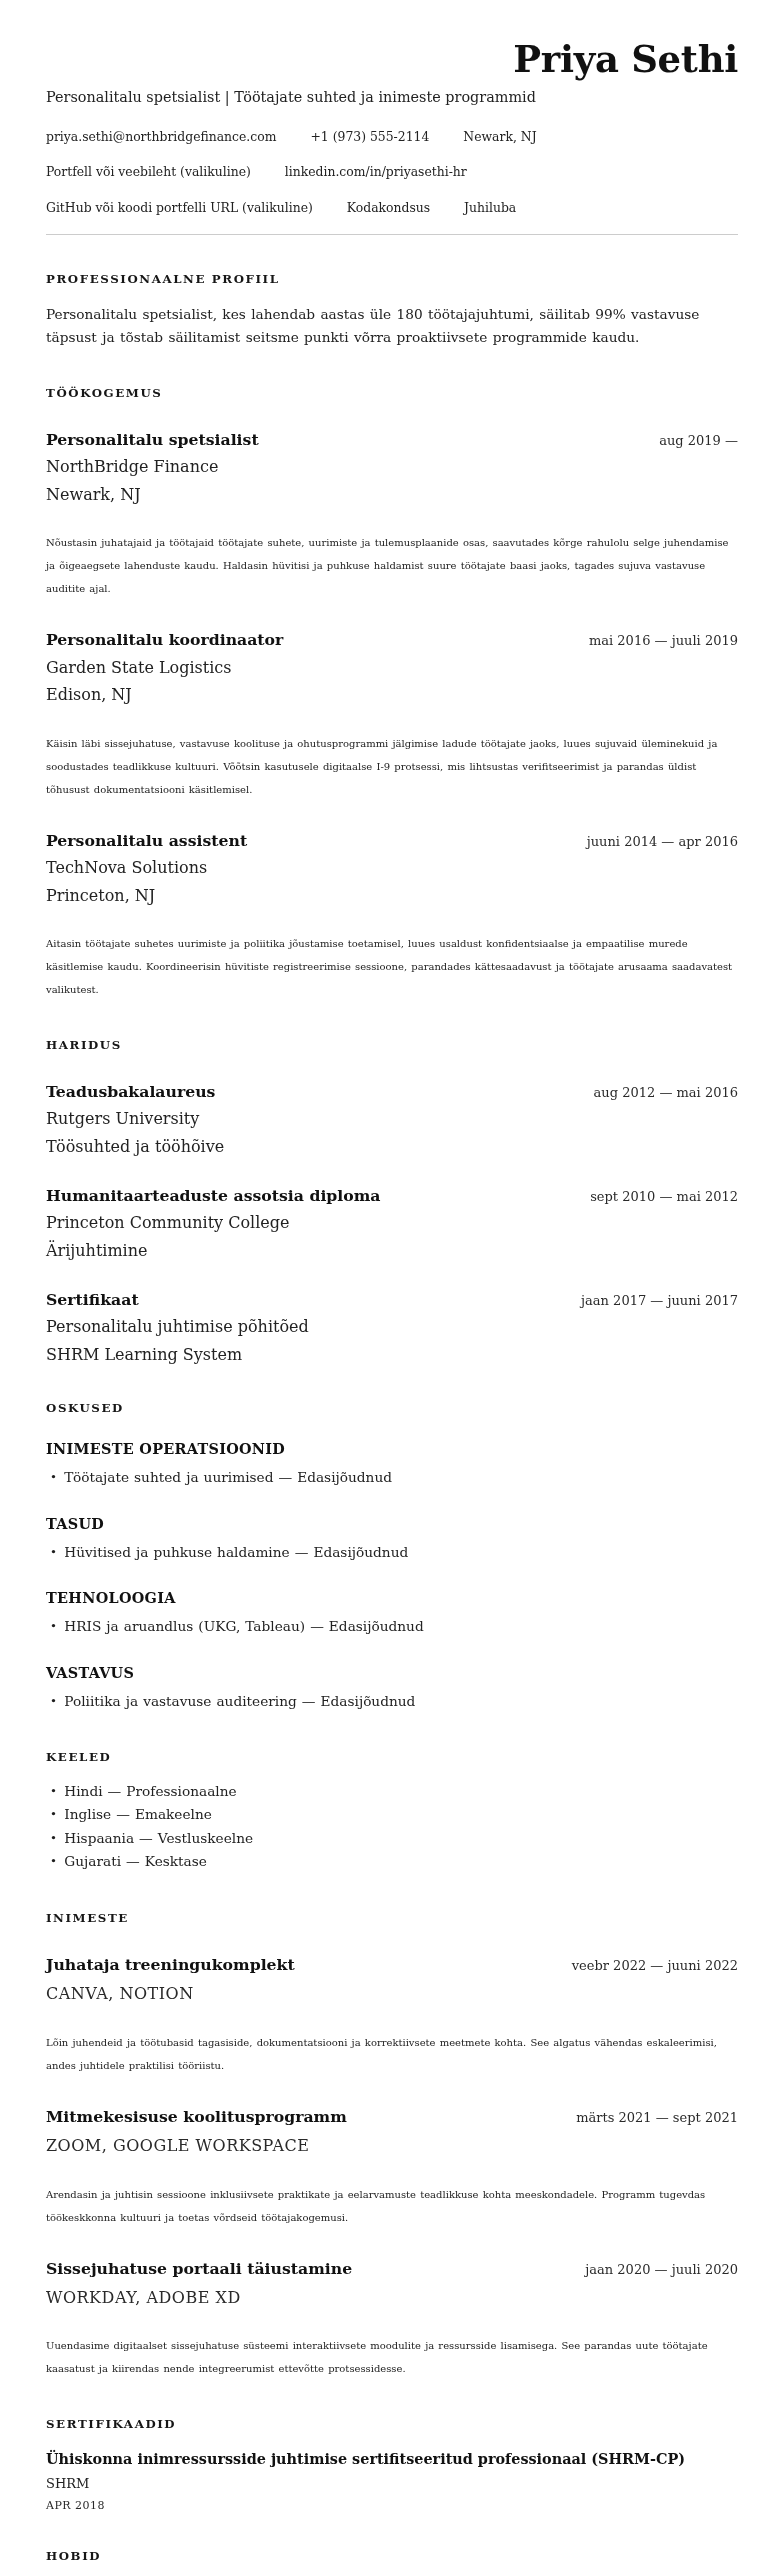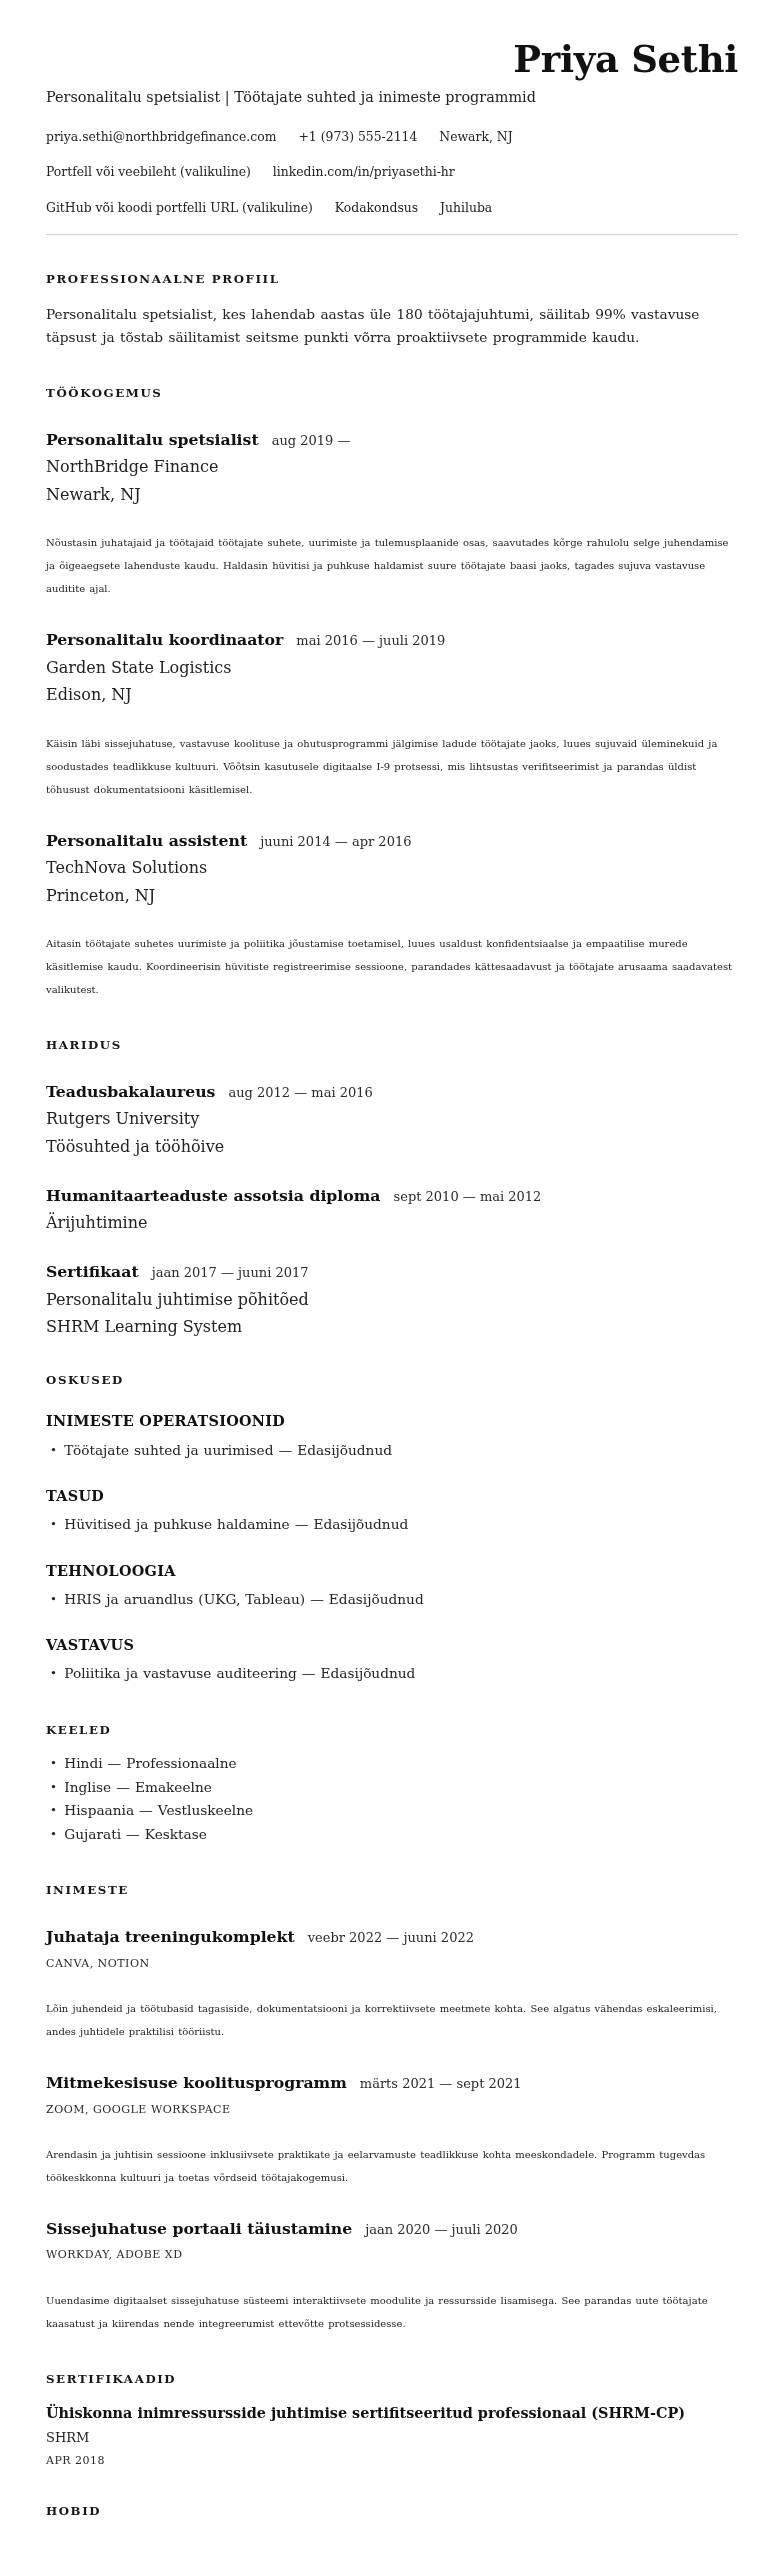"priya.sethi@northbridgefinance.com" .contact-row { gap: 22px -> 34px }
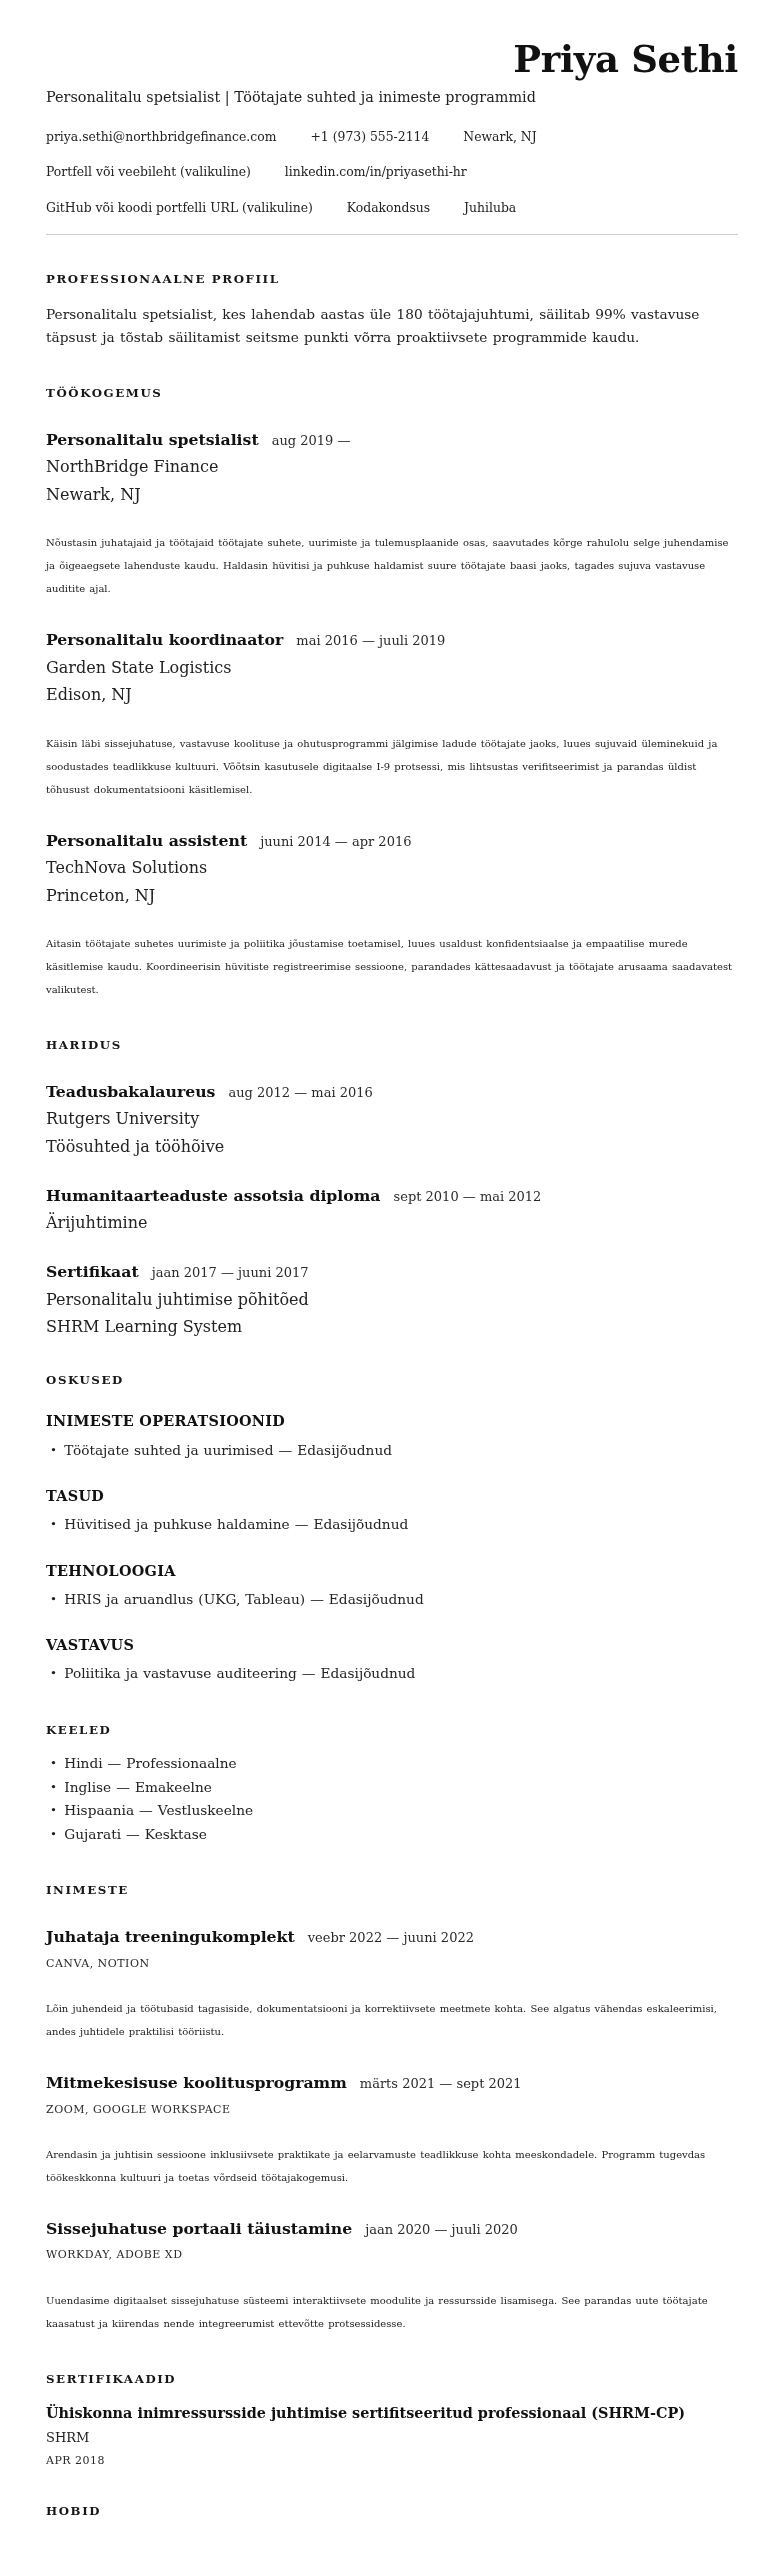"Personalitalu spetsialist" .item-head { justify-content: flex-start -> space-between }
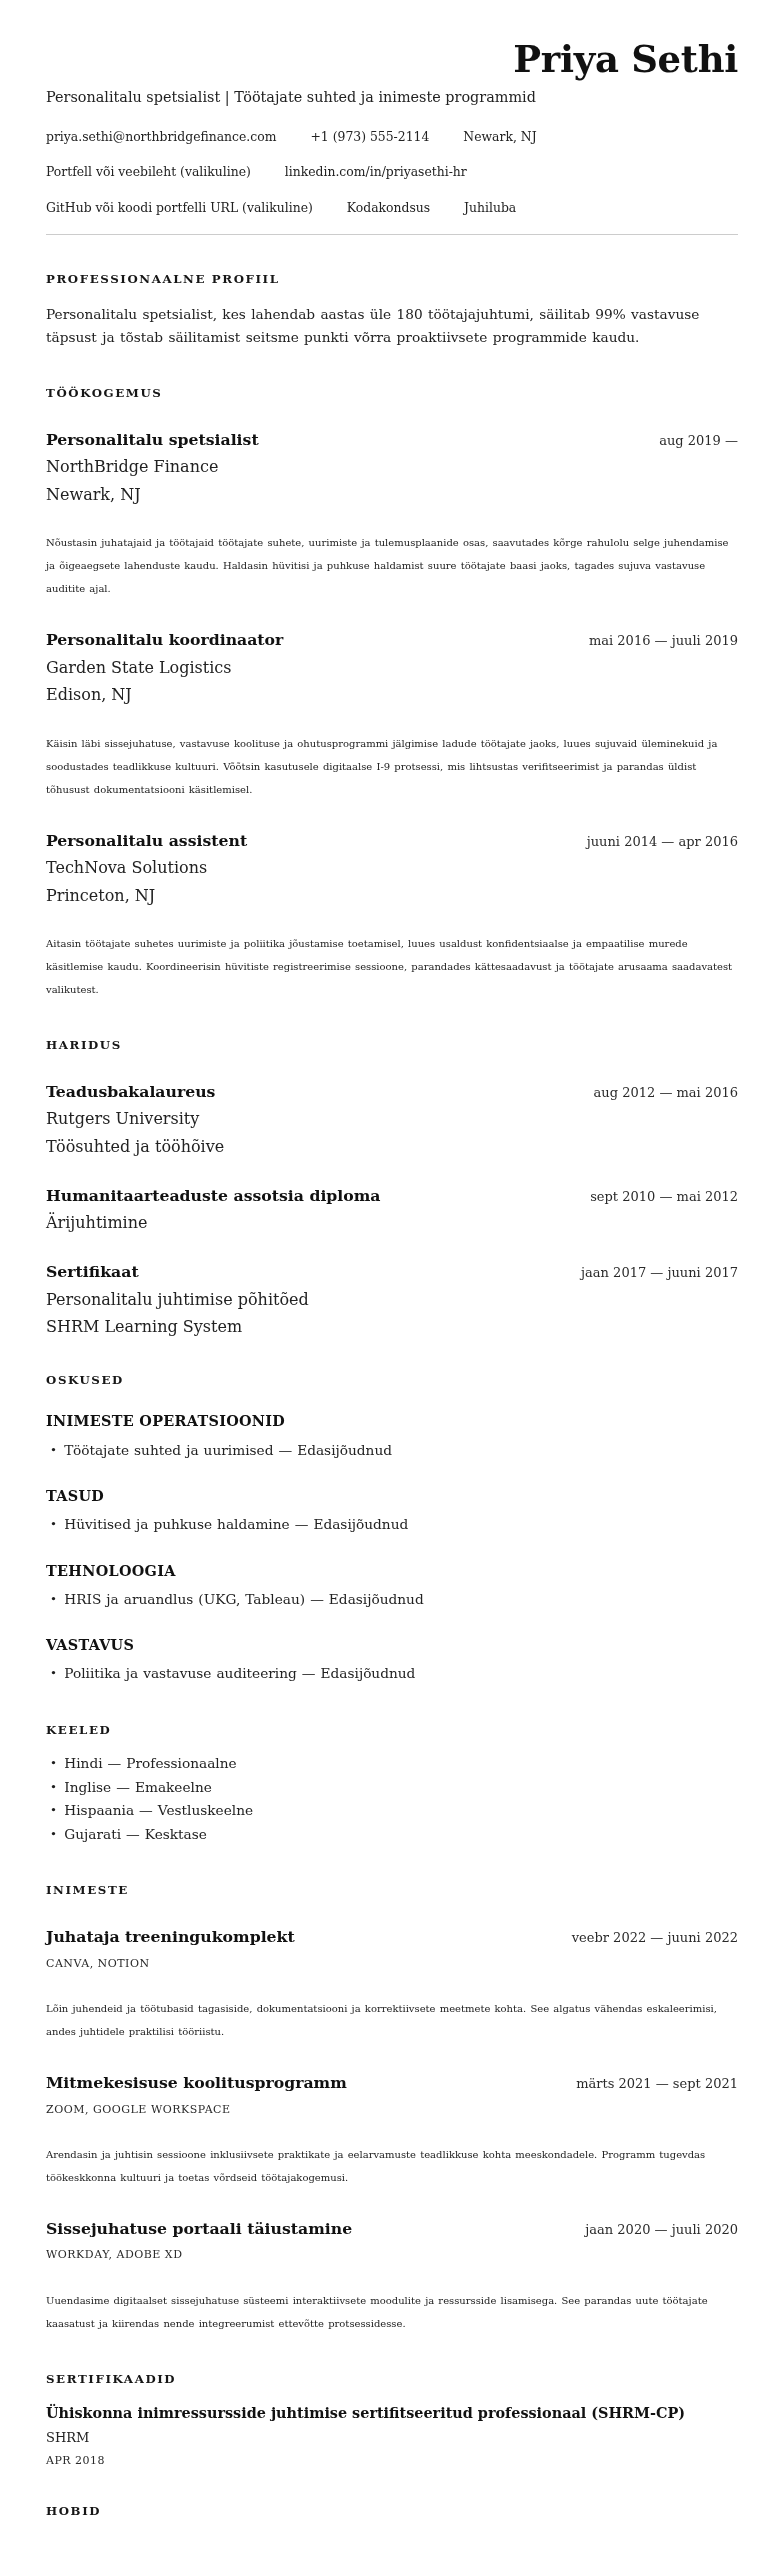"Princeton Community College" p.item-sub { html: none -> <p>Princeton Community College</p> }
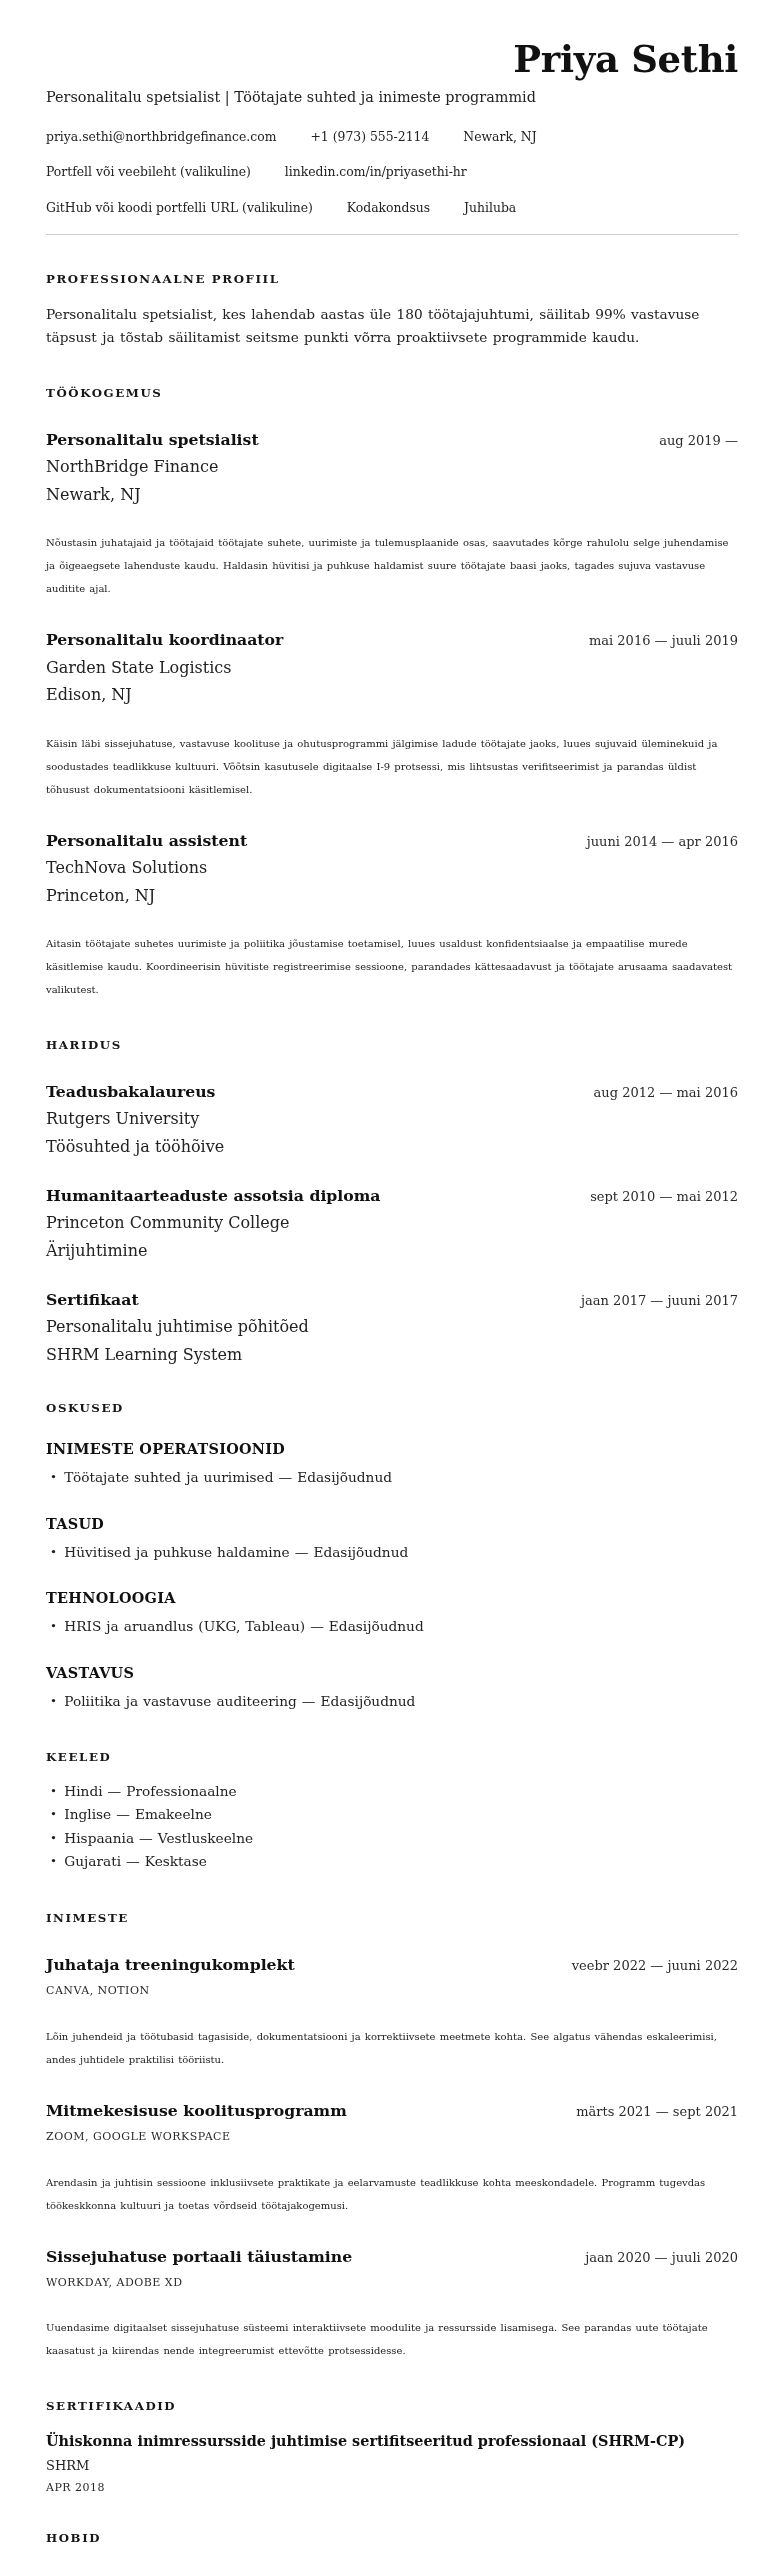"CANVA, NOTION" .item-meta { font-size: 11px -> 16px }
